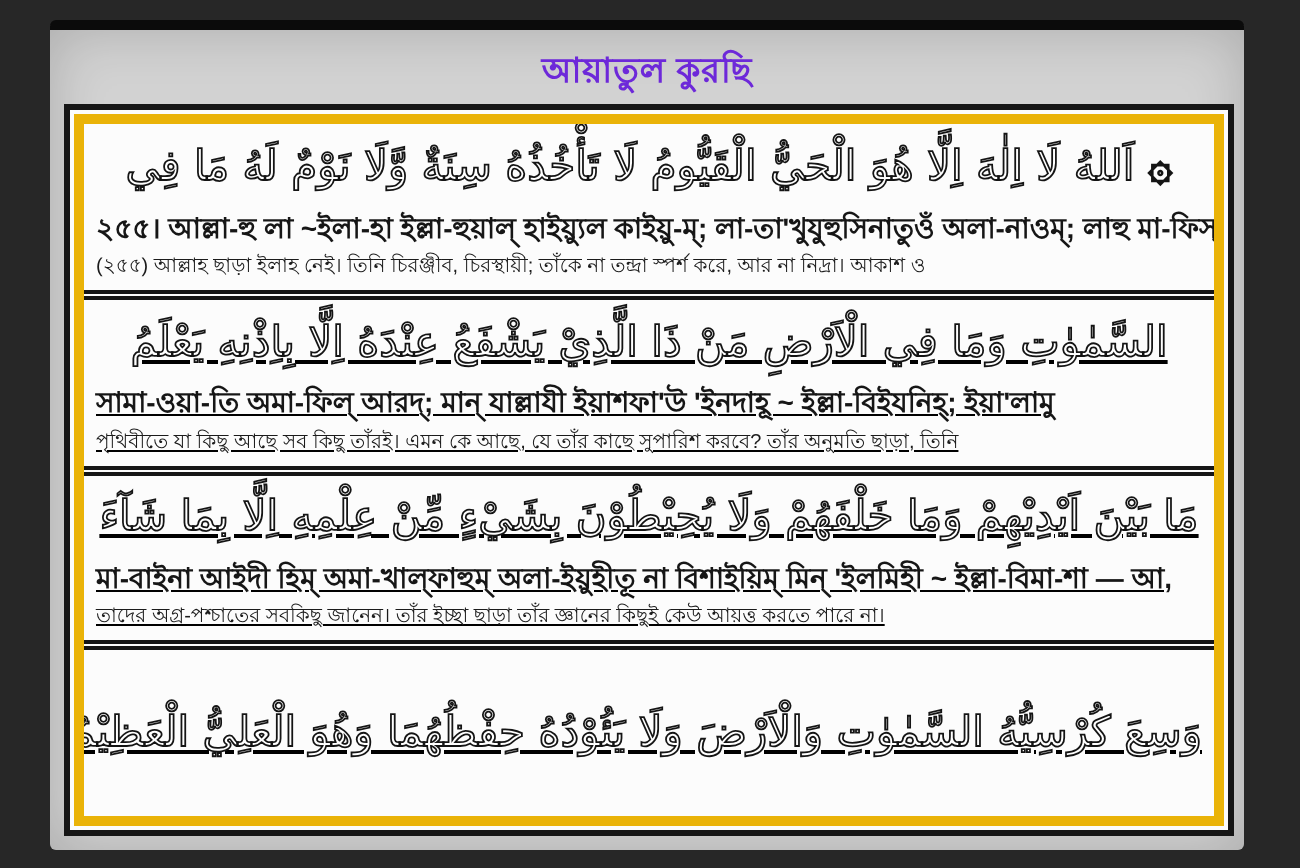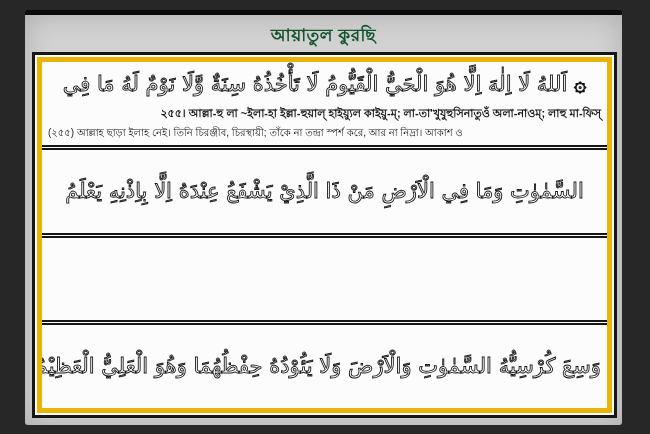"আয়াতুল কুরছি" .title { color: #14532d -> #6d28d9 }
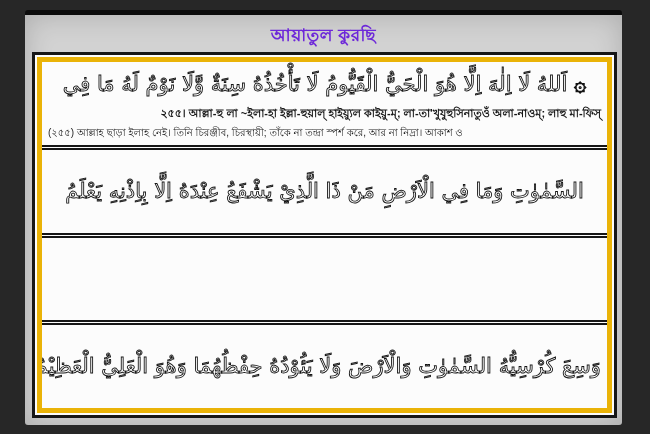"২৫৫। আল্লা-হু লা ~ইলা-হা ইল্লা-হুয়াল্" .translit { font-size: 11px -> 14px; text-align: right -> left }
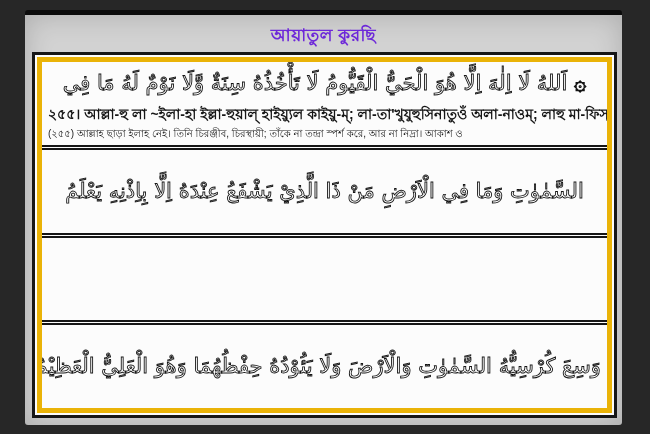"السَّمٰوٰتِ وَمَا فِي الْاَرْضِ مَنْ" .block + .block { text-decoration: none -> underline }
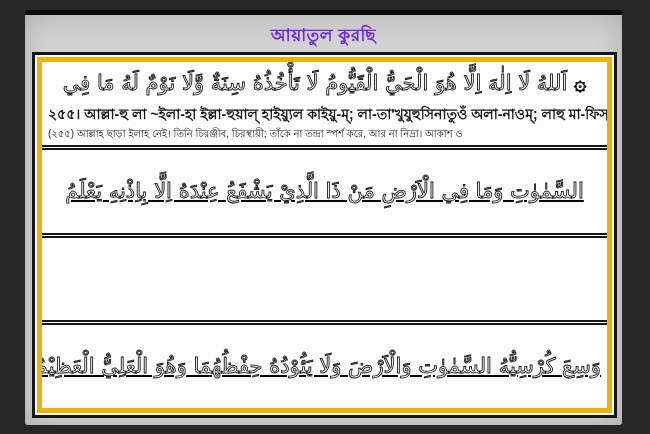"সামা-ওয়া-তি অমা-ফিল্ আরদ্; মান্" div.translit { html: none -> <div>সামা-ওয়া-তি অমা-ফিল্ আরদ্; মান্ যাল্লাযী ইয়াশফা'উ 'ইনদাহূ ~ ইল্লা-বিইযনিহ্; ইয়া'লামু</div> }
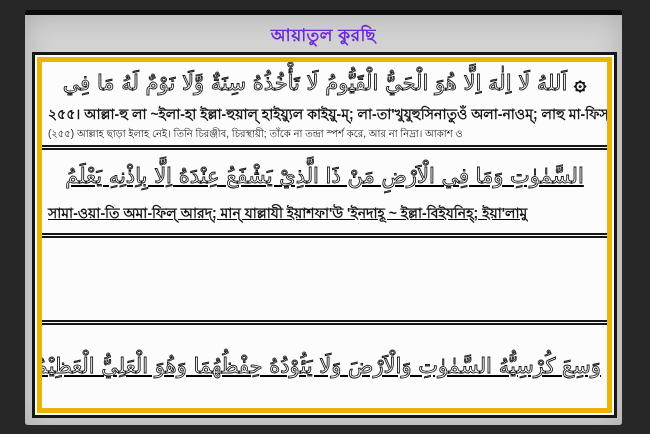"পৃথিবীতে যা কিছু আছে সব" div.bangla { html: none -> <div>পৃথিবীতে যা কিছু আছে সব কিছু তাঁরই। এমন কে আছে, যে তাঁর কাছে সুপারিশ করবে? তাঁর অনুমতি ছাড়া, তিনি</div> }
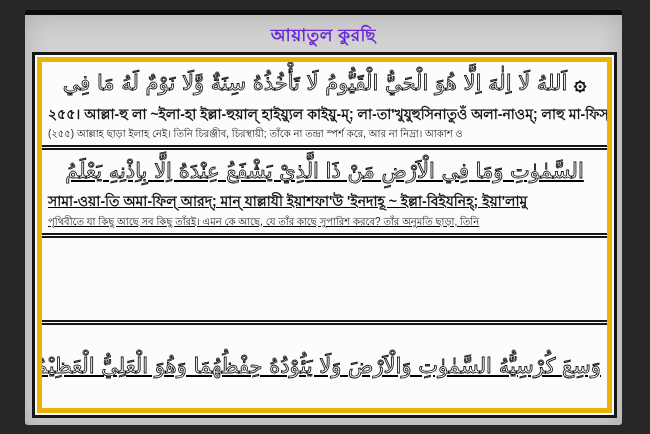"مَا بَيْنَ اَيْدِيْهِمْ وَمَا خَلْفَهُمْ" div.arabic { html: none -> <div>مَا بَيْنَ اَيْدِيْهِمْ وَمَا خَلْفَهُمْ وَلَا يُحِيْطُوْنَ بِشَيْءٍ مِّنْ عِلْمِهِ اِلَّا بِمَا شَآءَ</div> }
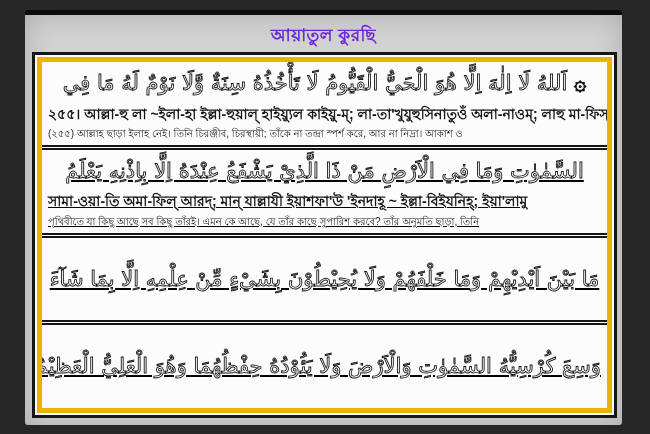"মা-বাইনা আইদী হিম্ অমা-খাল্‌ফাহুম্" div.translit { html: none -> <div>মা-বাইনা আইদী হিম্ অমা-খাল্‌ফাহুম্ অলা-ইয়ুহীতূ না বিশাইয়িম্ মিন্ 'ইলমিহী ~ ইল্লা-বিমা-শা — আ,</div> }
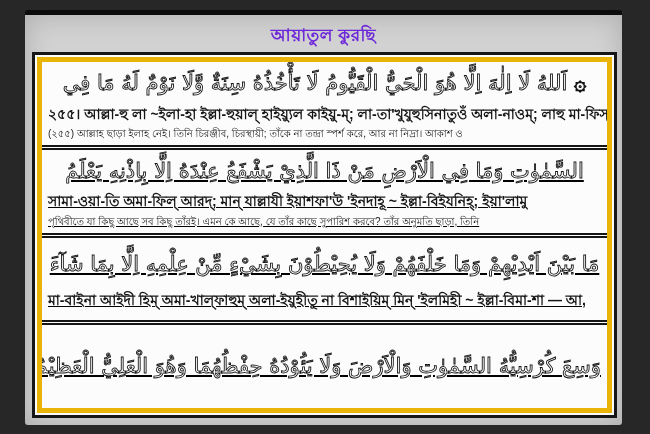"তাদের অগ্র-পশ্চাতের সবকিছু জানেন। তাঁর" div.bangla { html: none -> <div>তাদের অগ্র-পশ্চাতের সবকিছু জানেন। তাঁর ইচ্ছা ছাড়া তাঁর জ্ঞানের কিছুই কেউ আয়ত্ত করতে পারে না।</div> }
